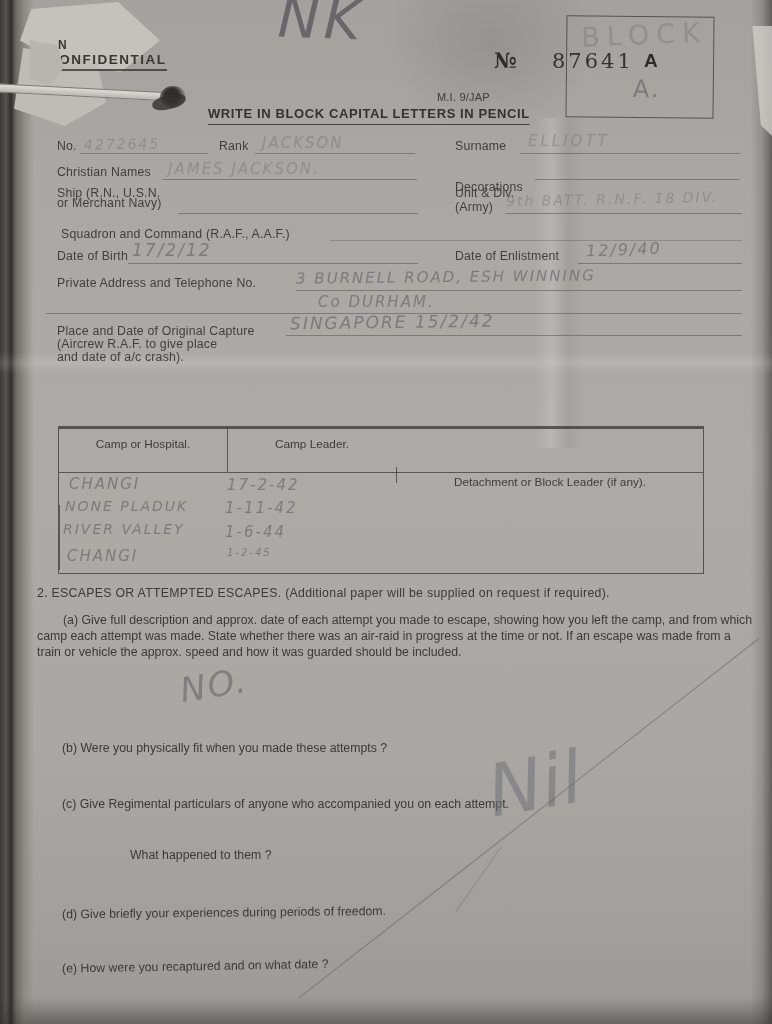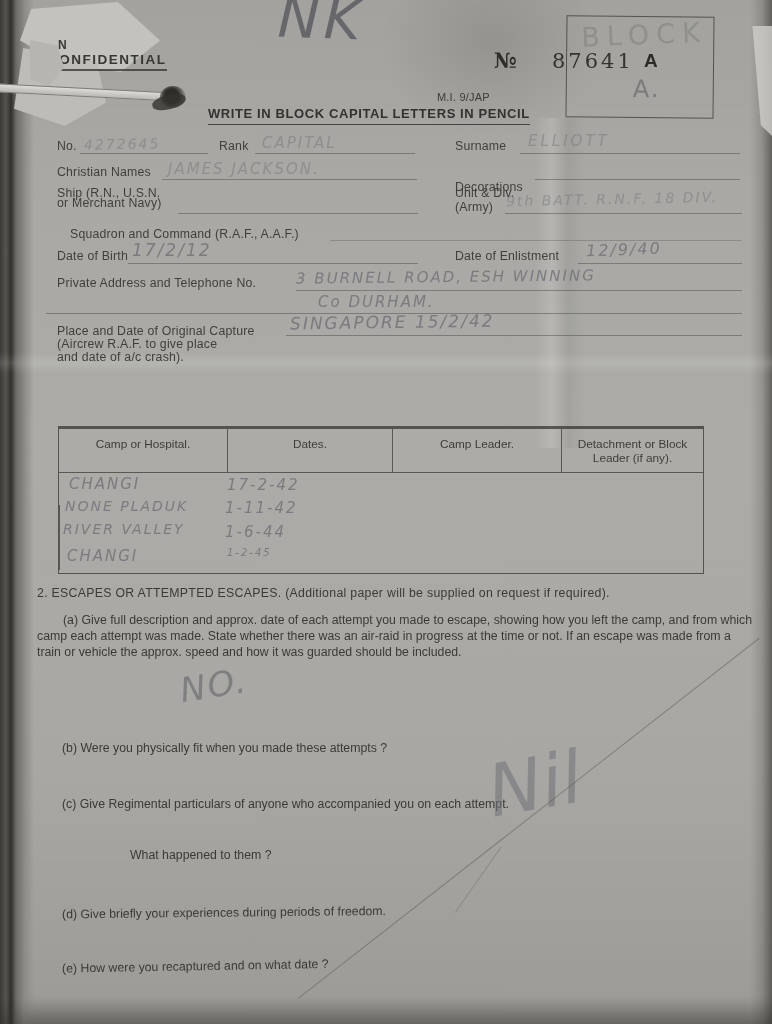"CAPITAL" div.abs { text: CAPITAL -> JACKSON }
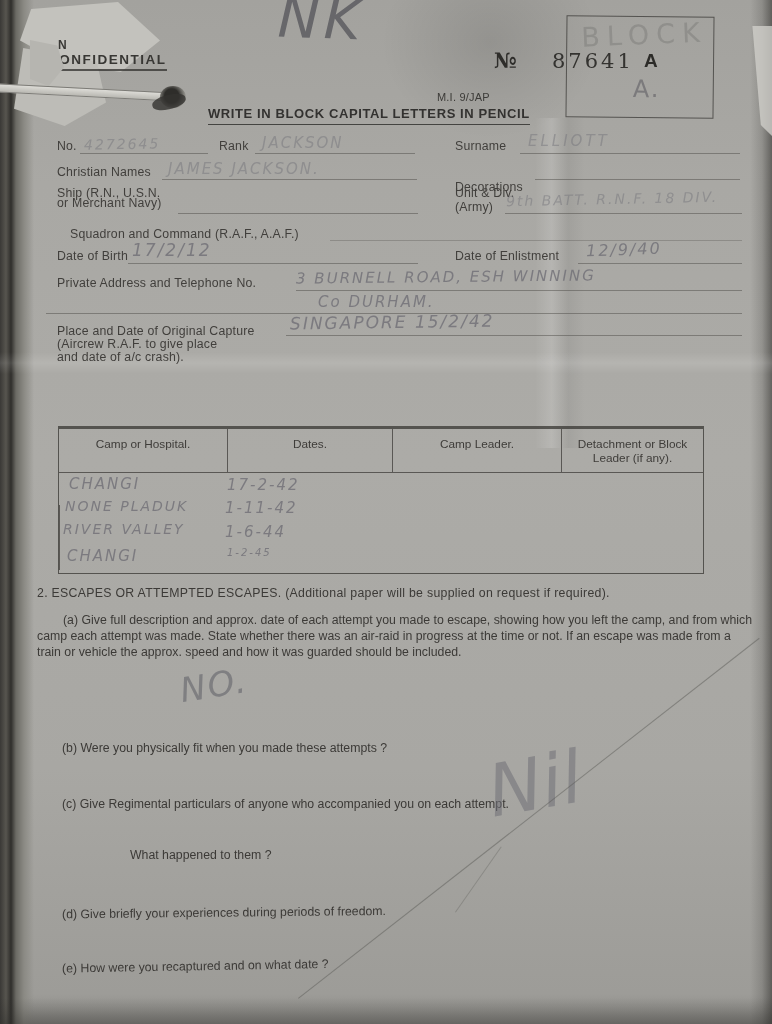"Squadron and Command (R.A.F., A.A.F.)" div.abs { left: 70px -> 61px }
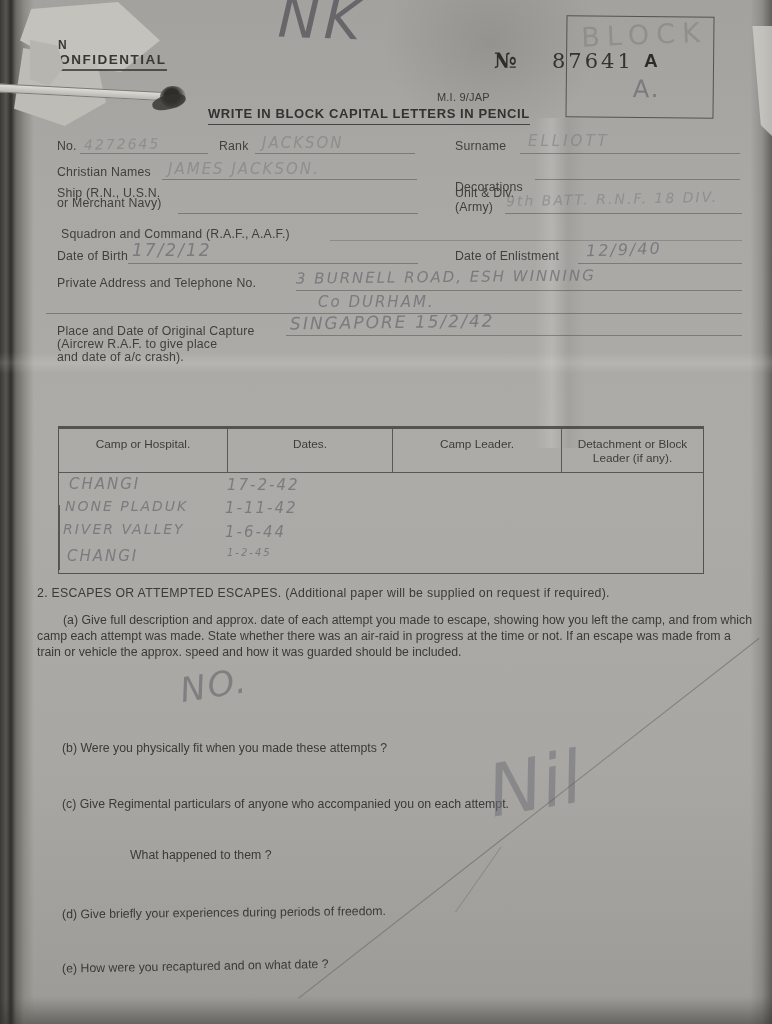"Dates." div.cell { html: <div>Dates.</div> -> none }
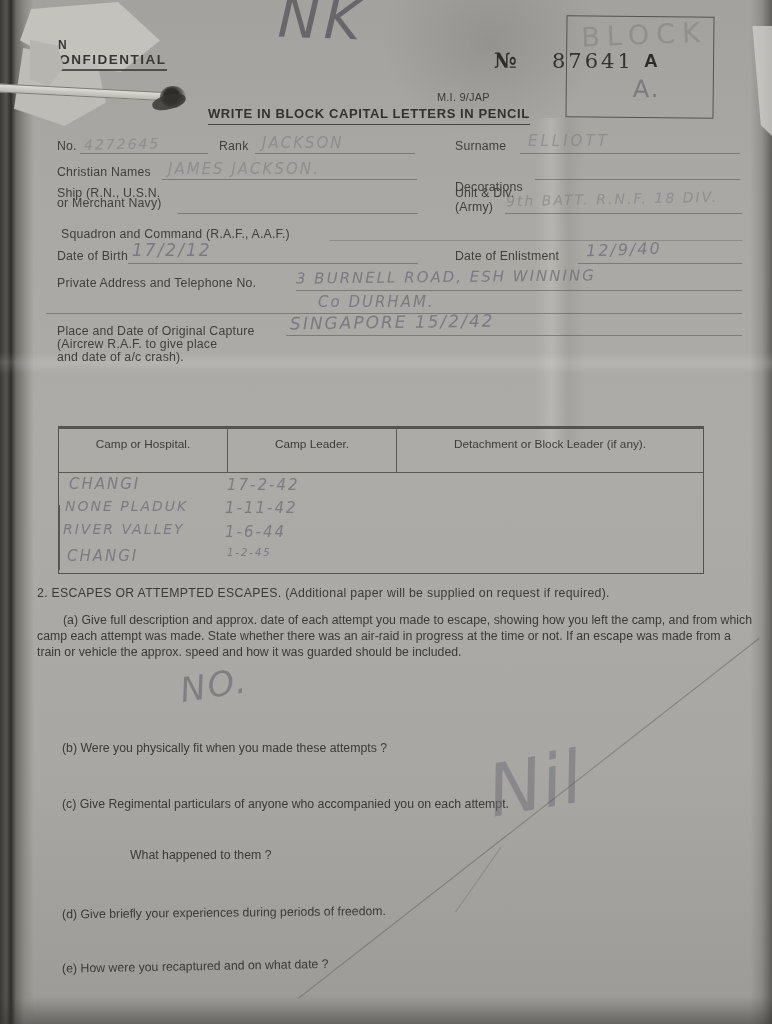"Detachment or Block Leader (if" div.cell { margin-top: none -> 38px }
